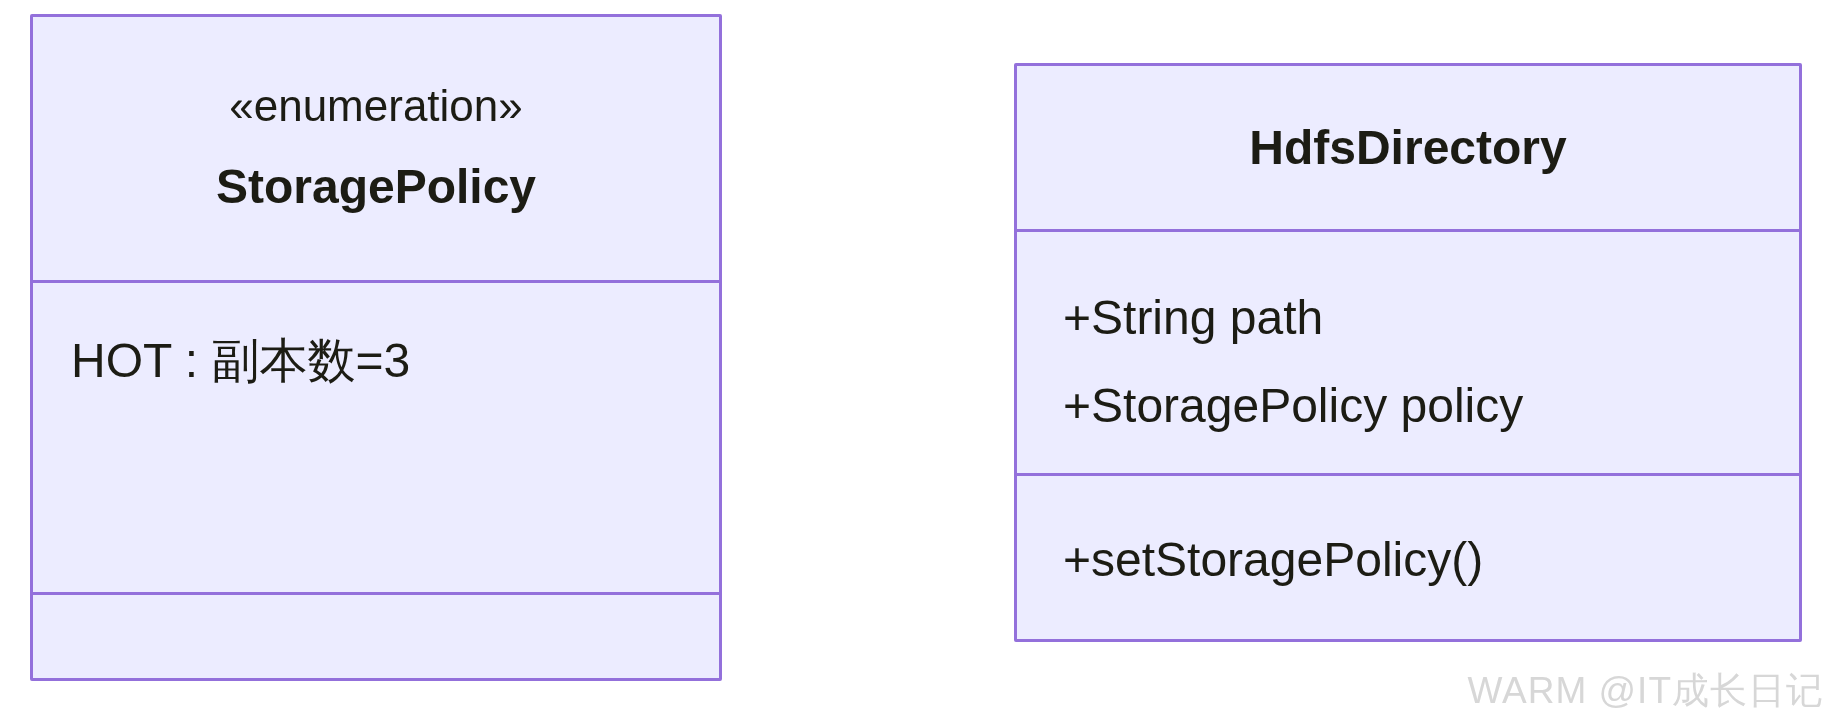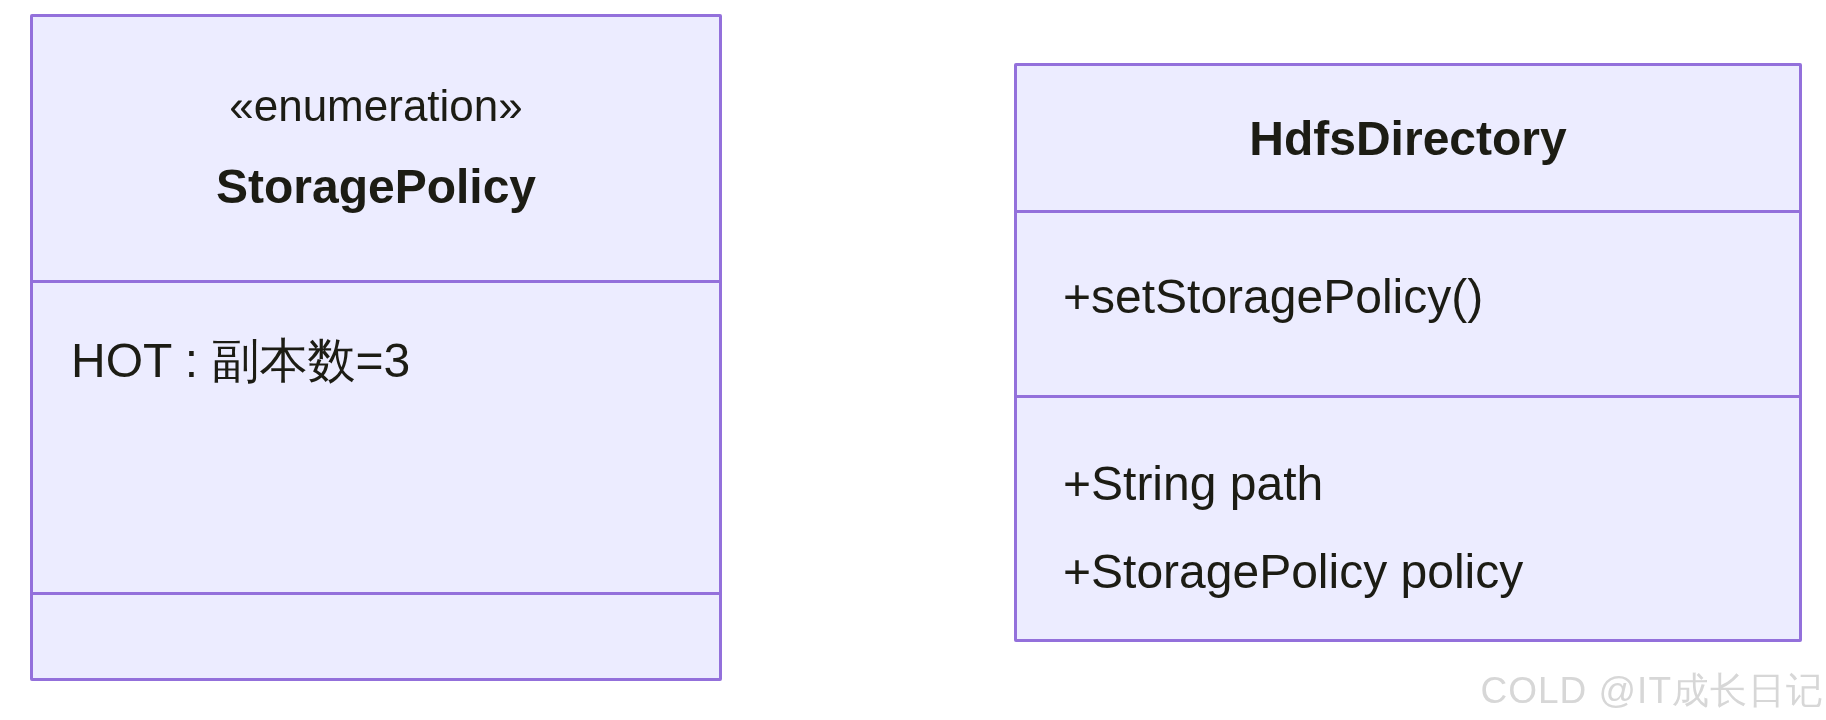"HdfsDirectory" .class-header { height: 144px -> 163px }
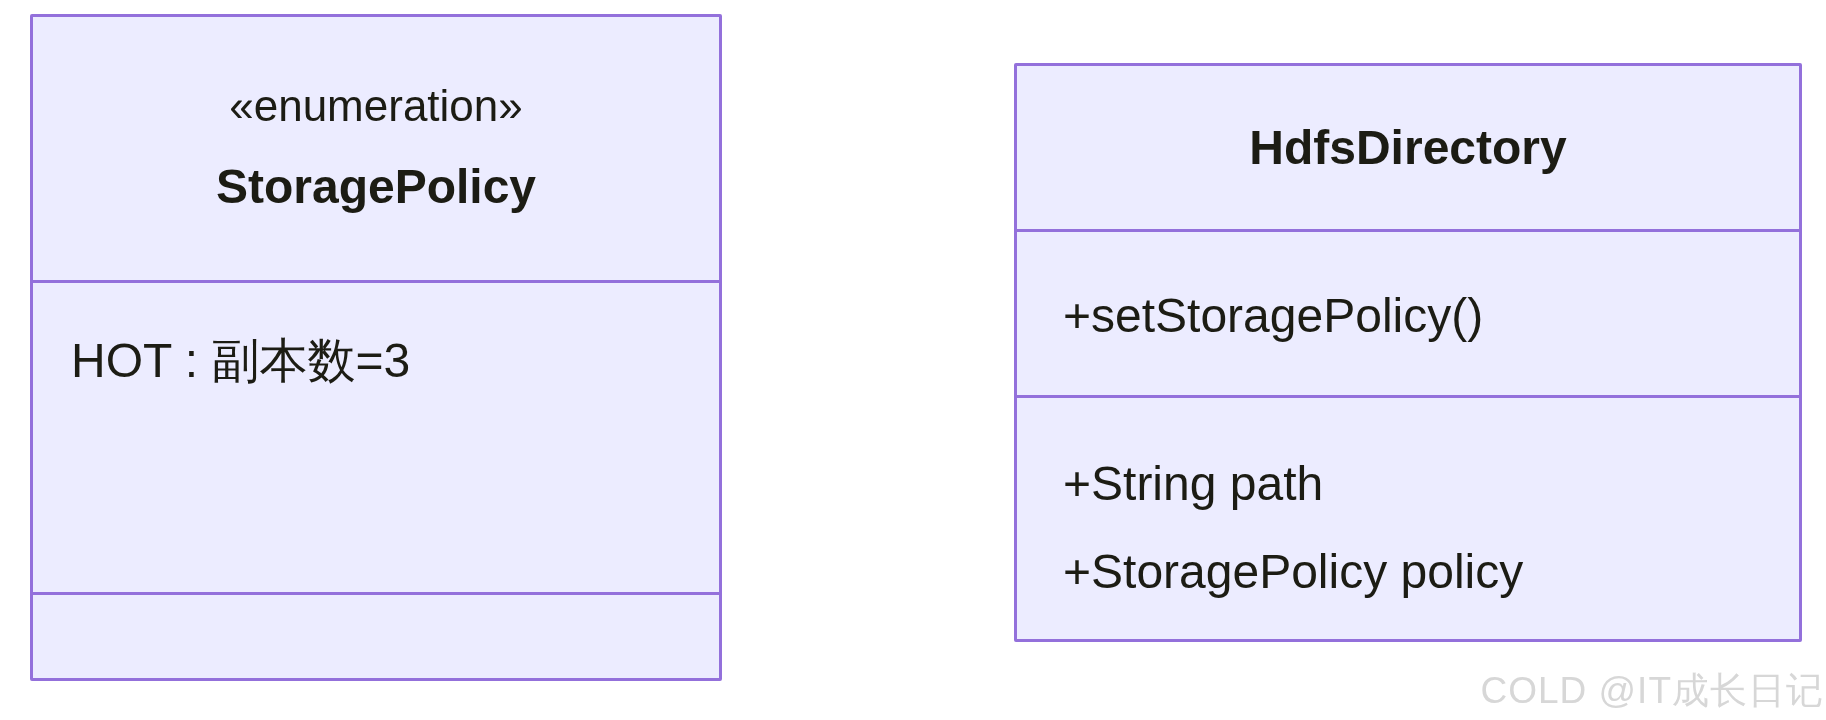"+setStoragePolicy()" div.compartment { order: before "+String path" -> after "+String path" }
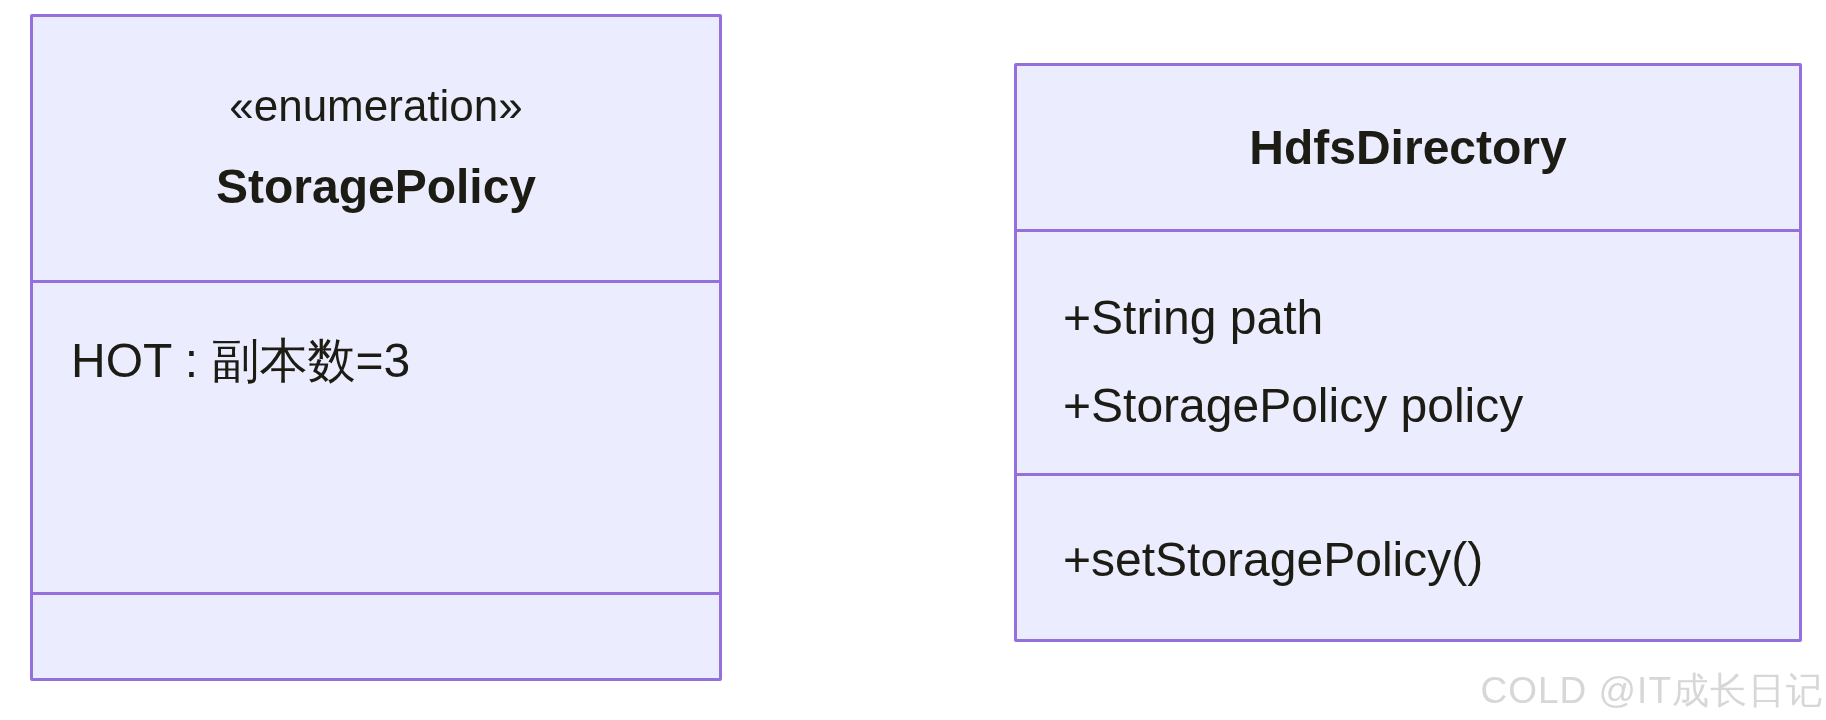"COLD @IT成长日记" div.watermark { text: COLD -> WARM }
